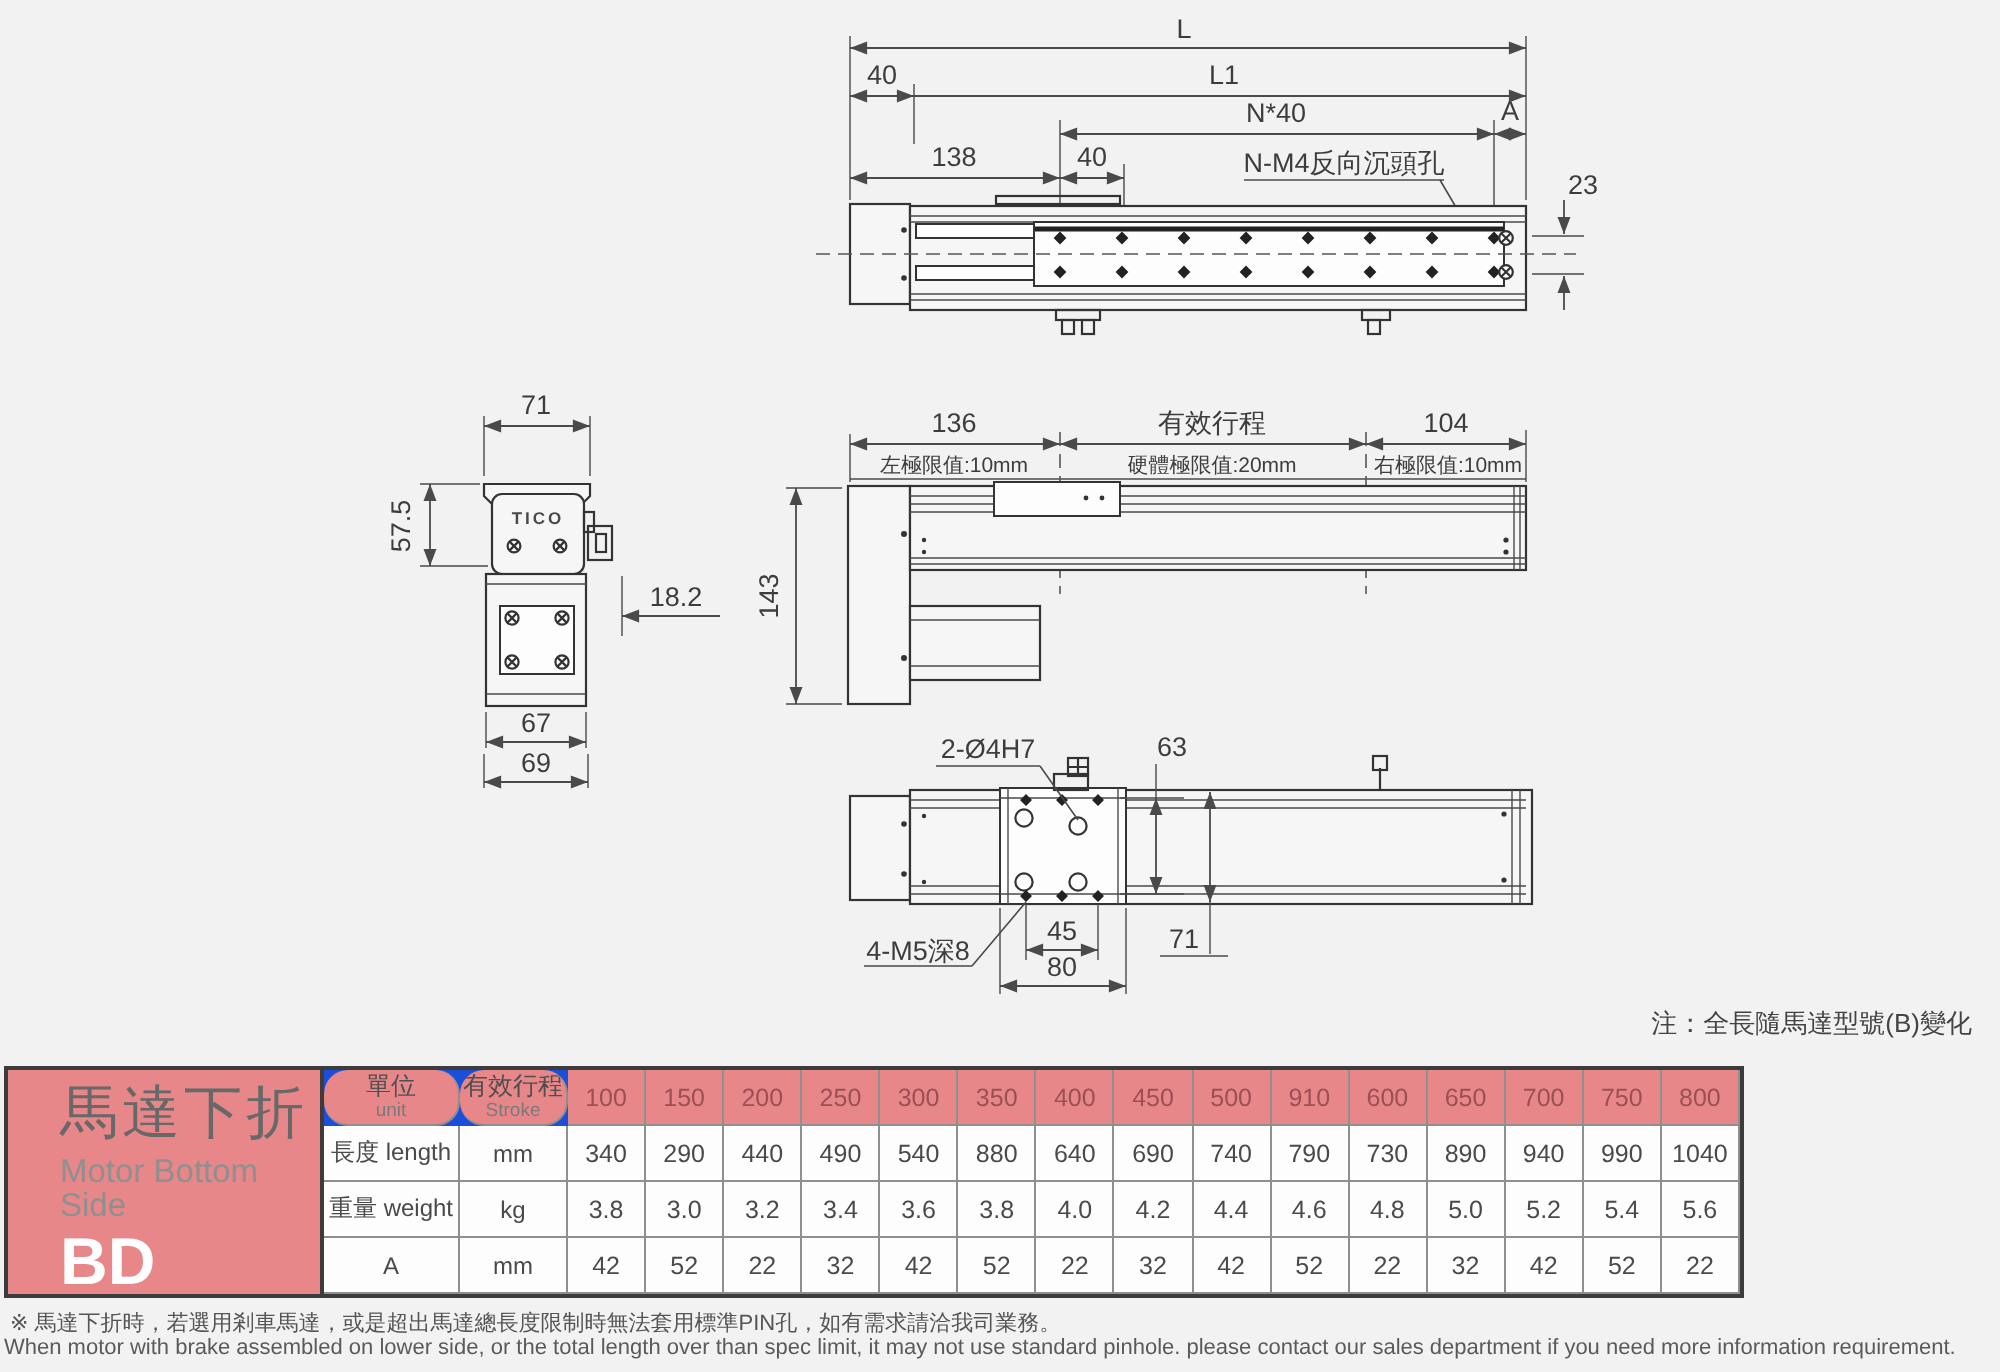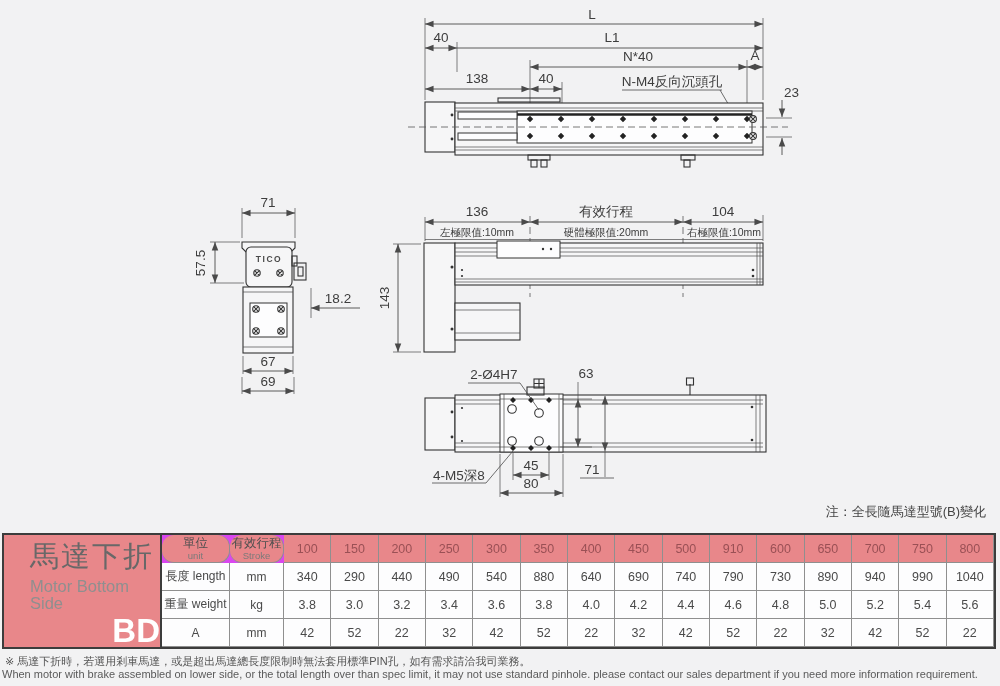"馬達下折" .spec { background: #d946ef -> #1d4ed8; width: 994px -> 870px }
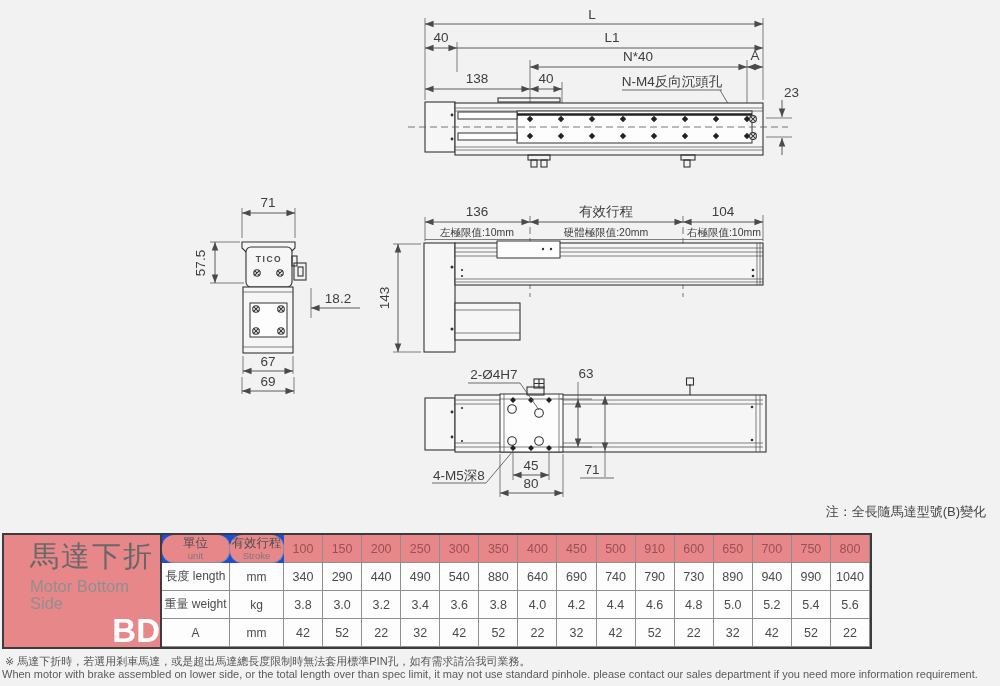"BD" .p-code { text-align: right -> none }
